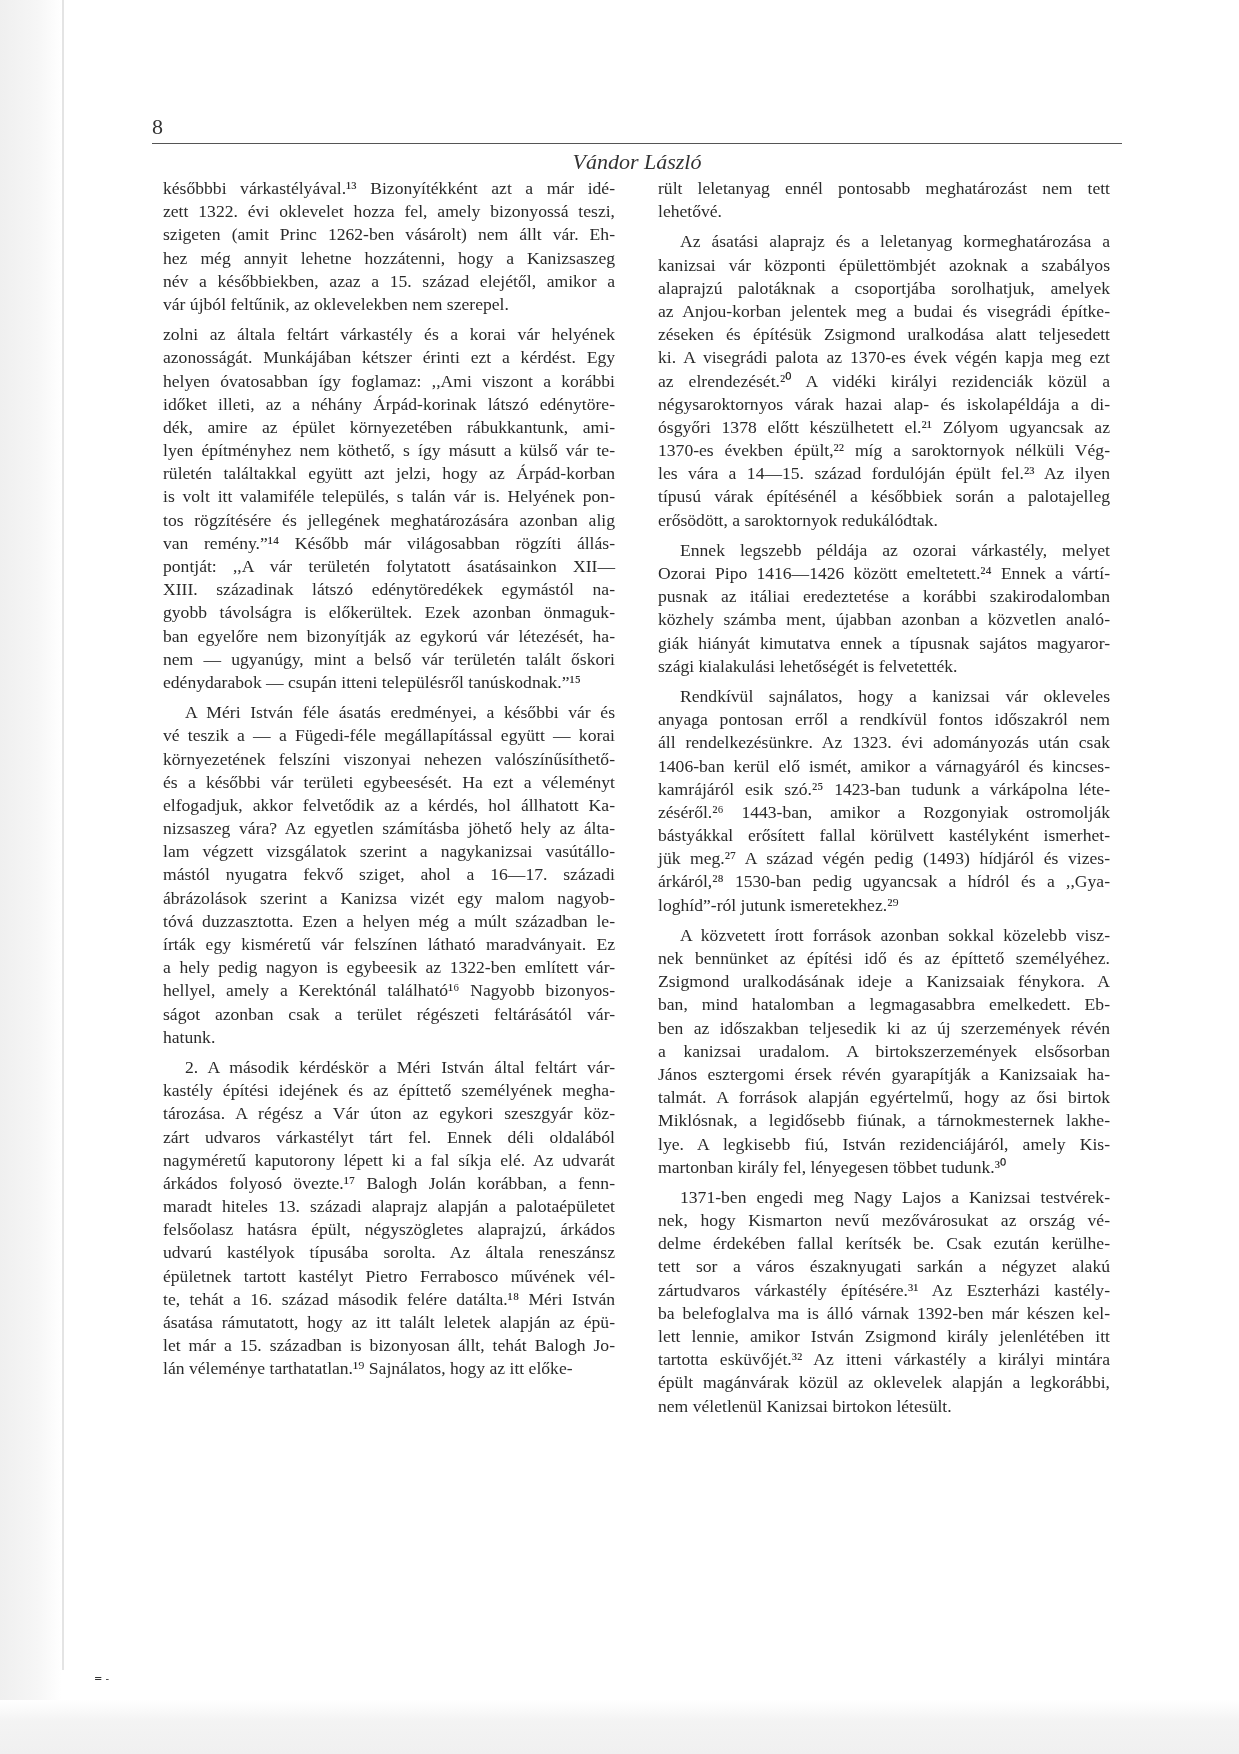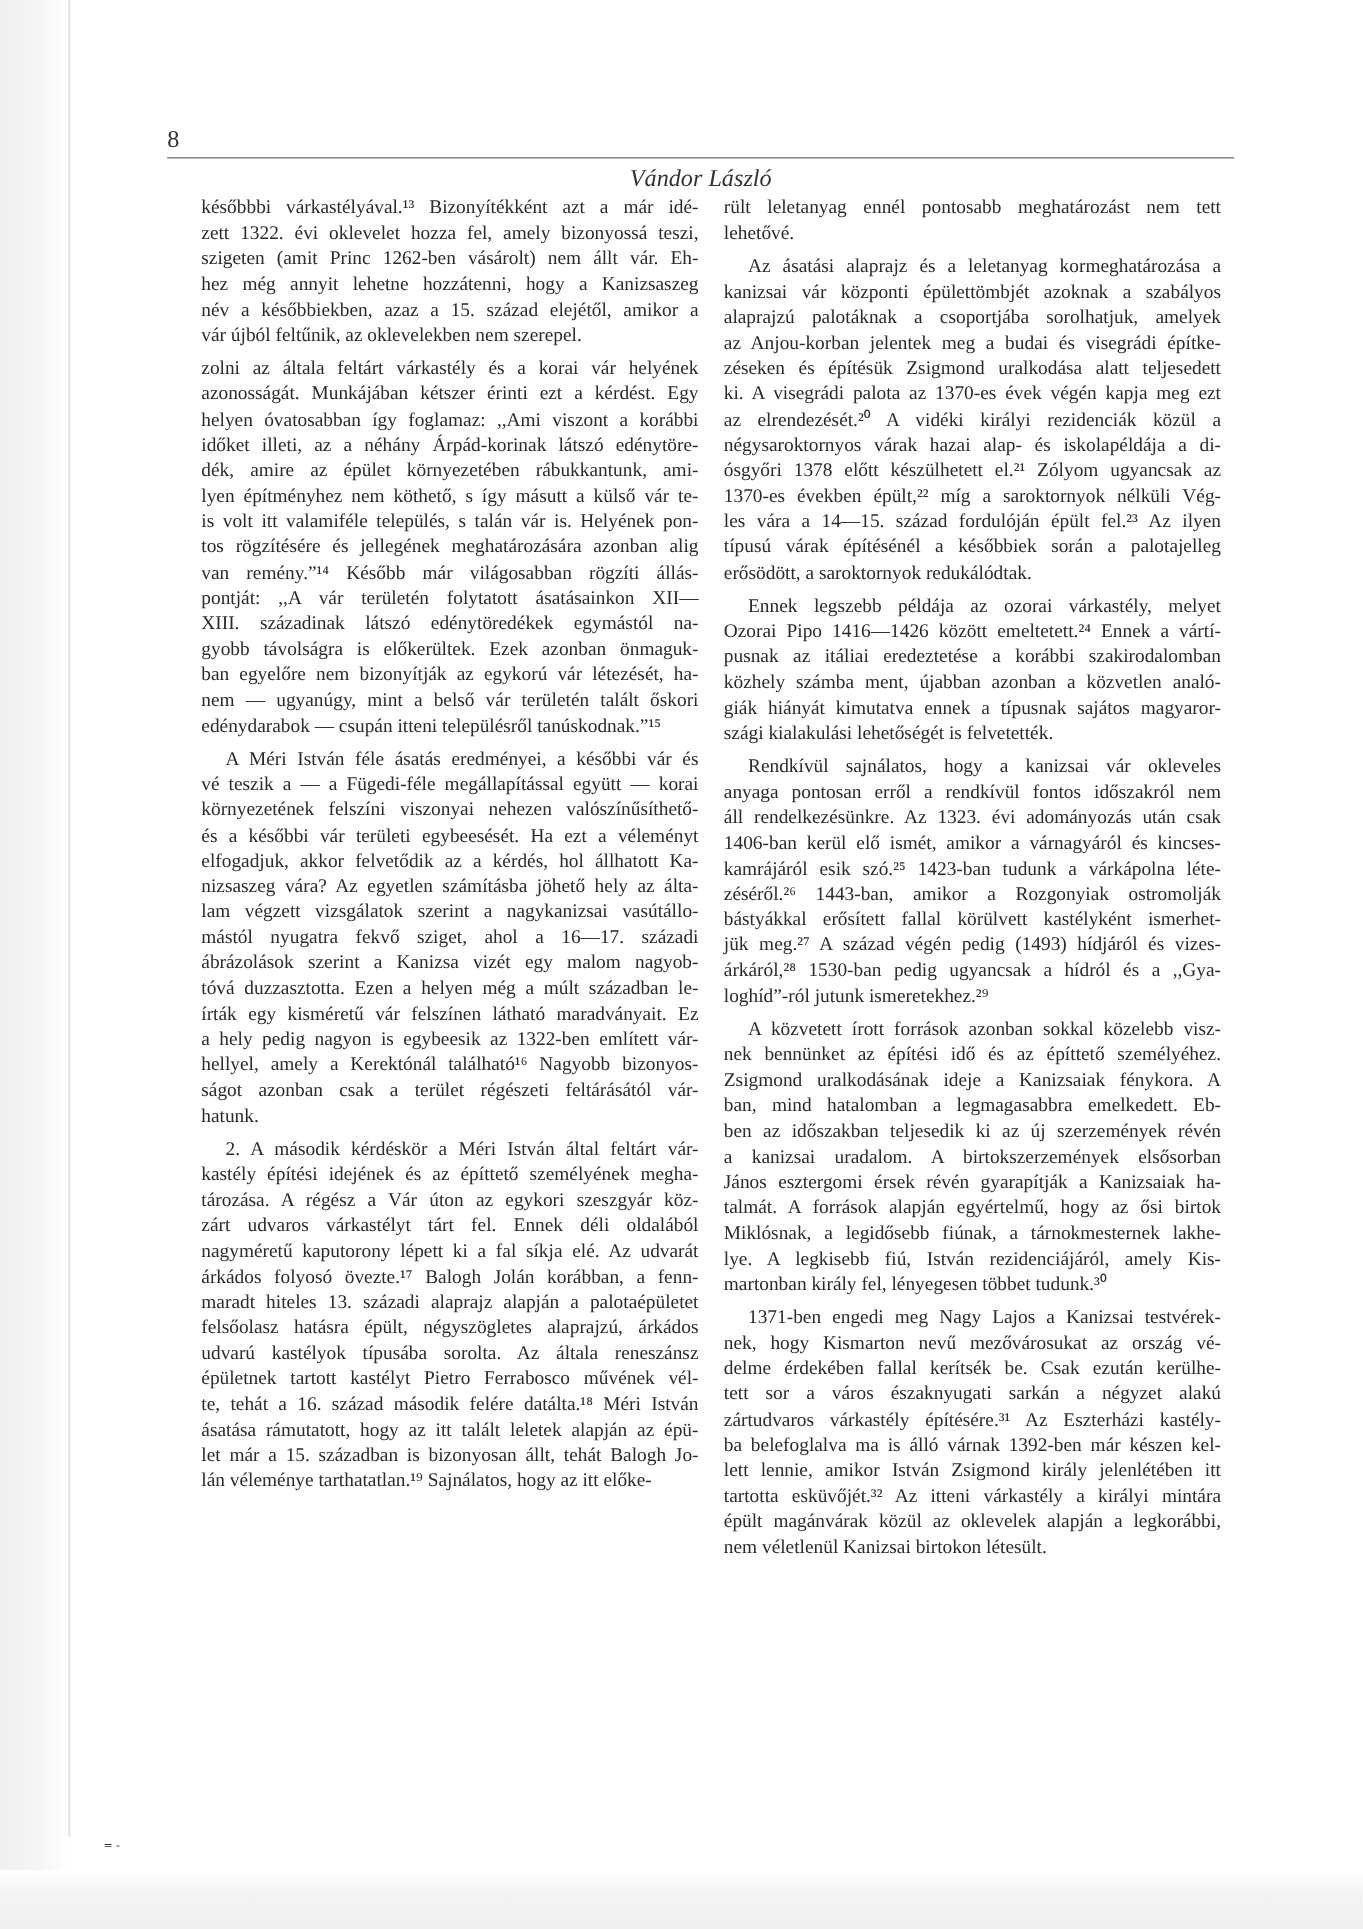"későbbbi várkastélyával.¹³" .col-left { margin-left: 20px -> none }
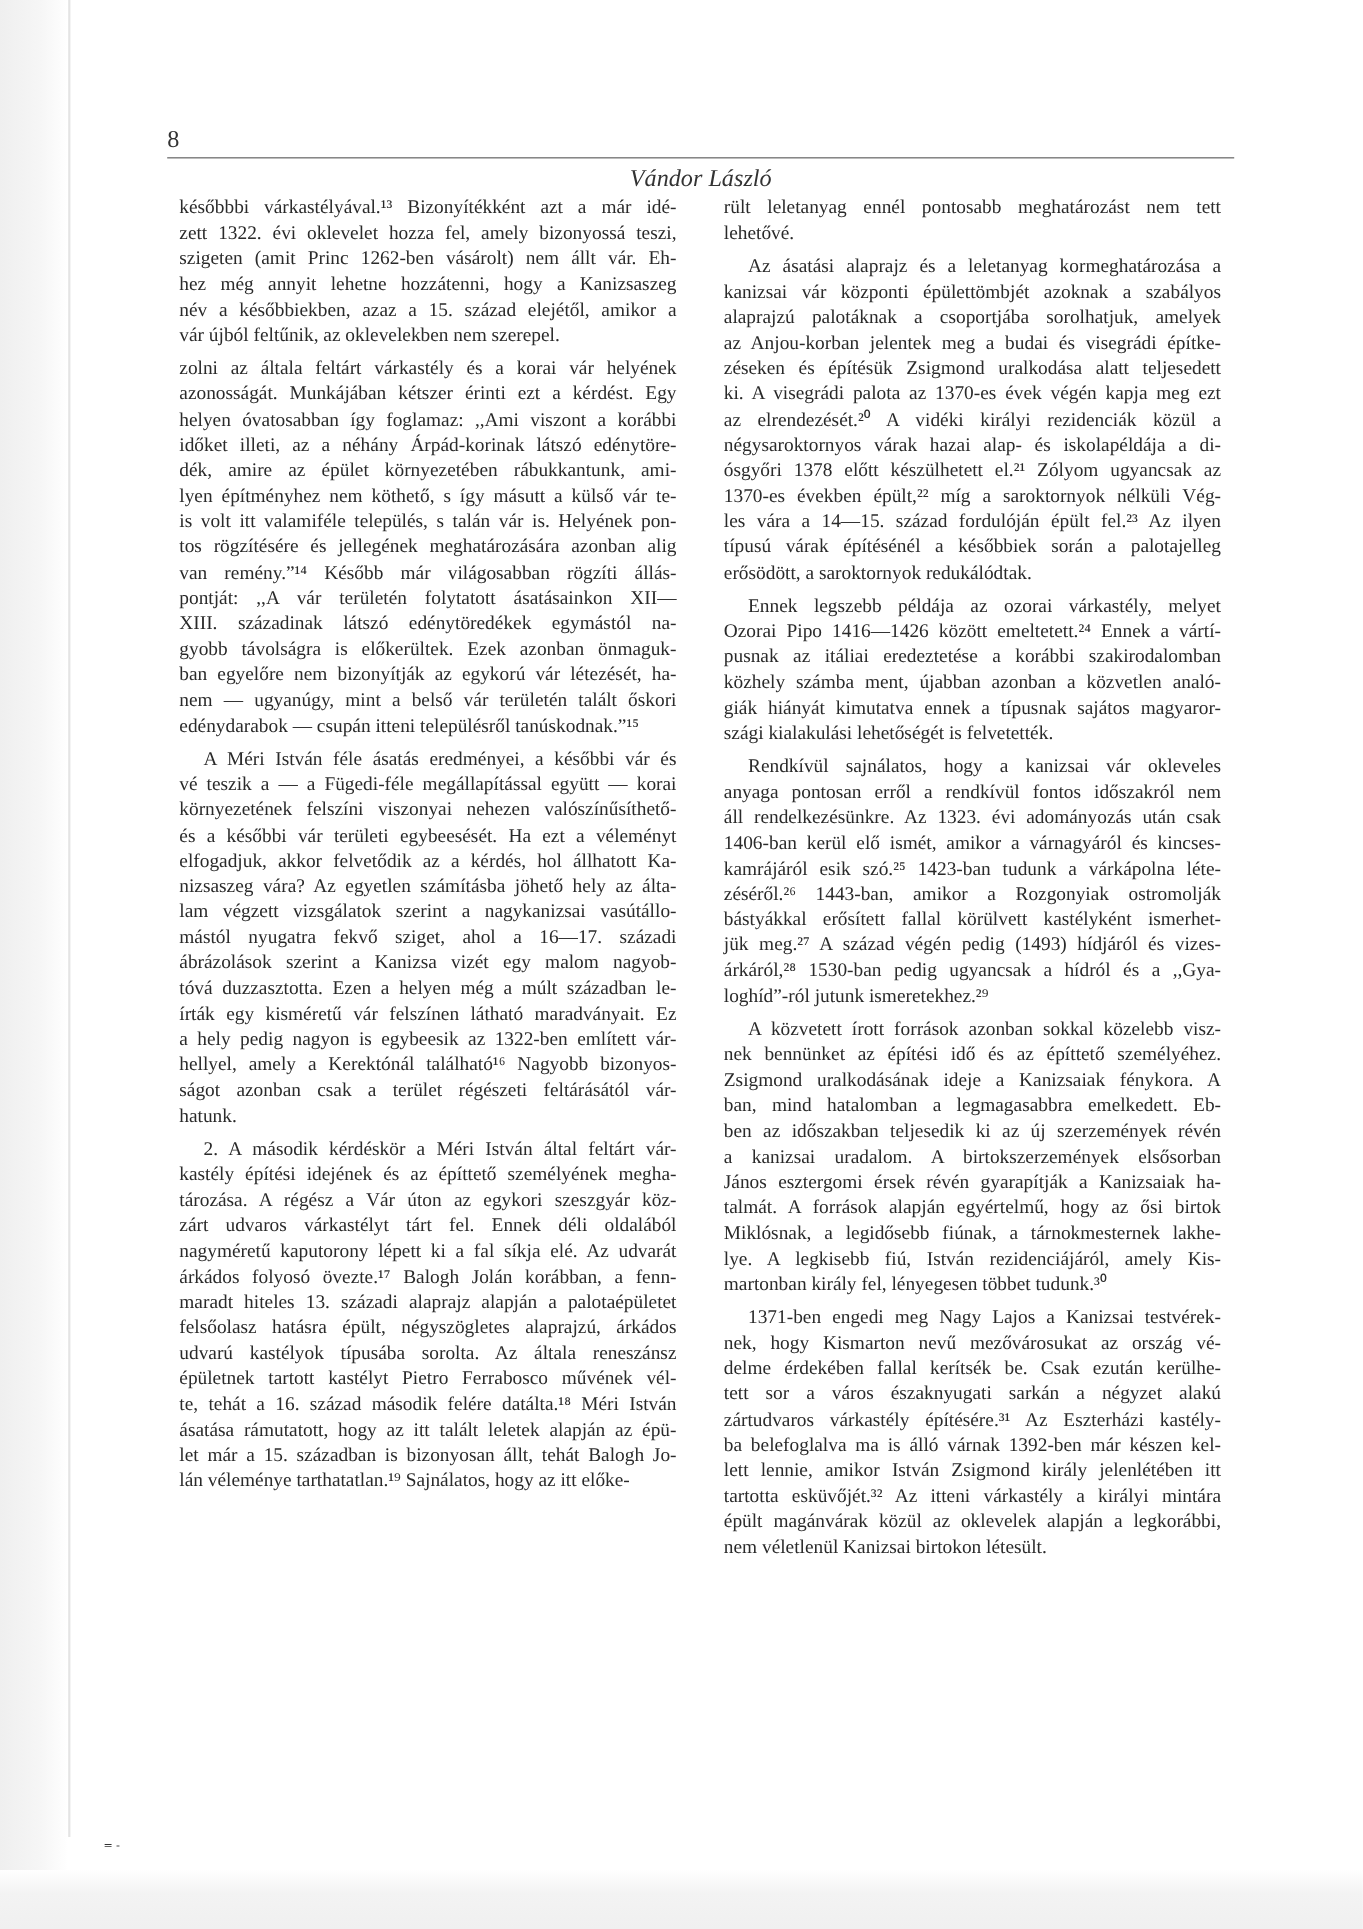"rületén találtakkal együtt azt jelzi," span.line { html: none -> <span>rületén találtakkal együtt azt jelzi, hogy az Árpád-korban</span> }
